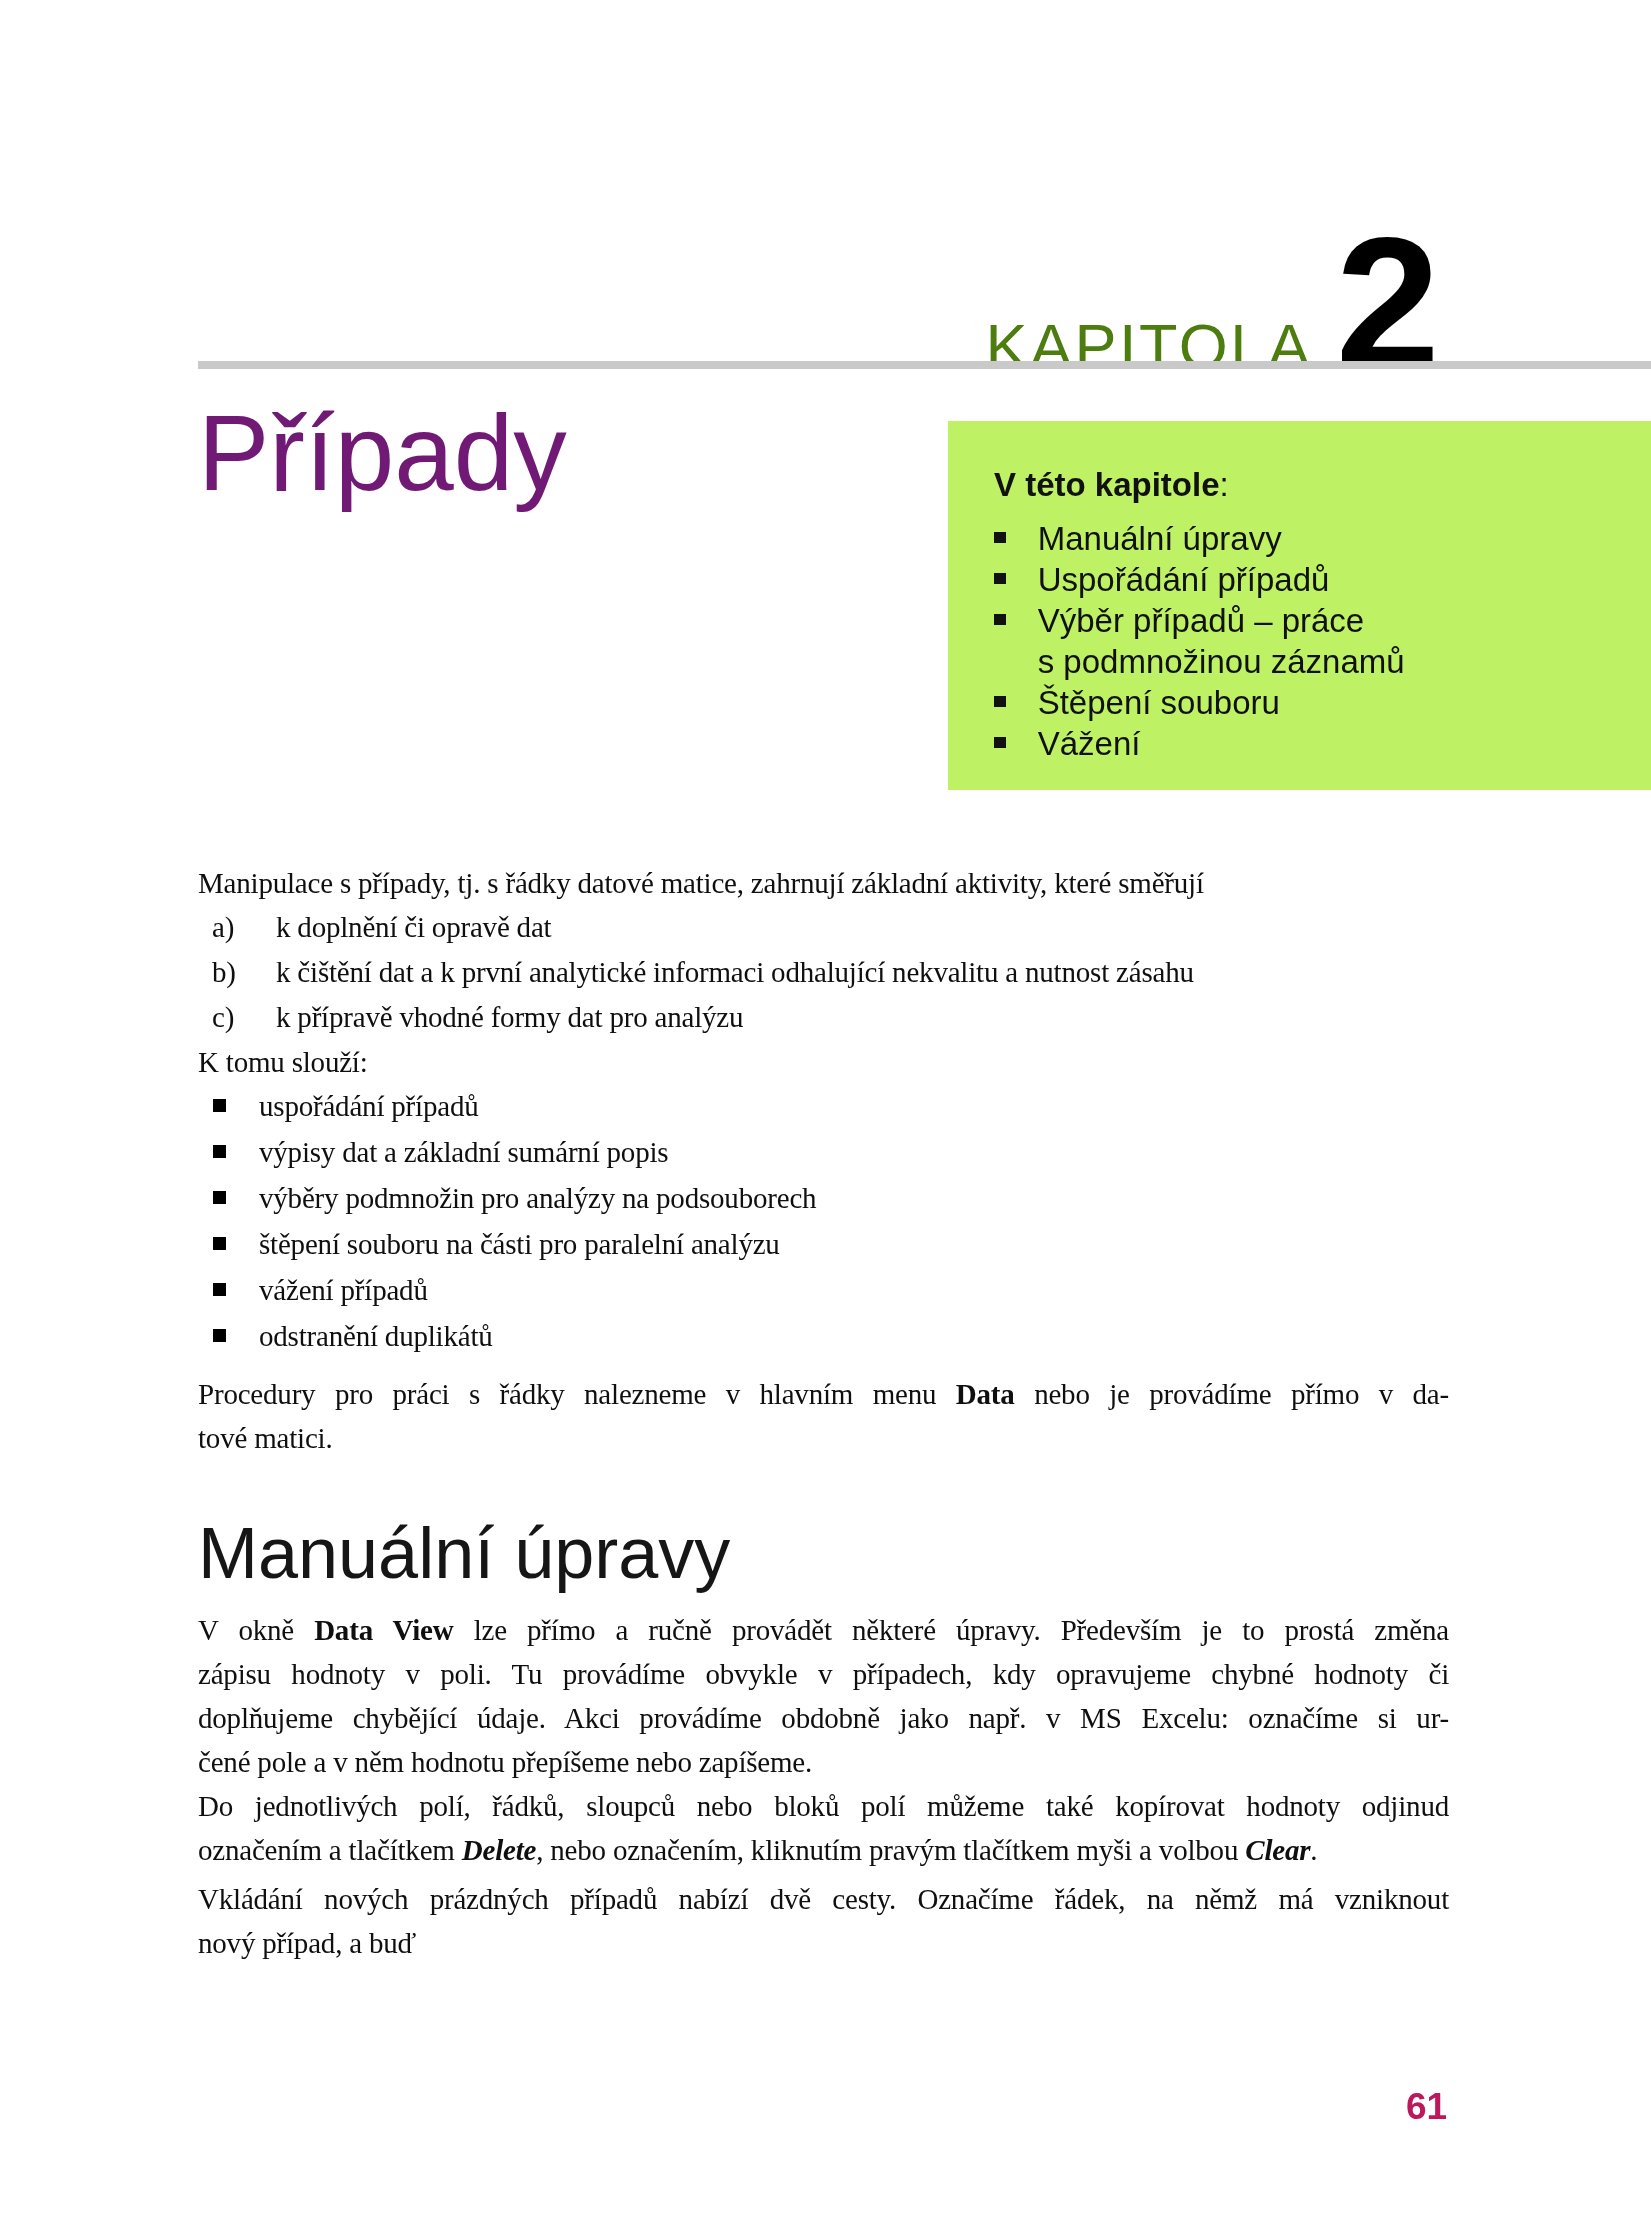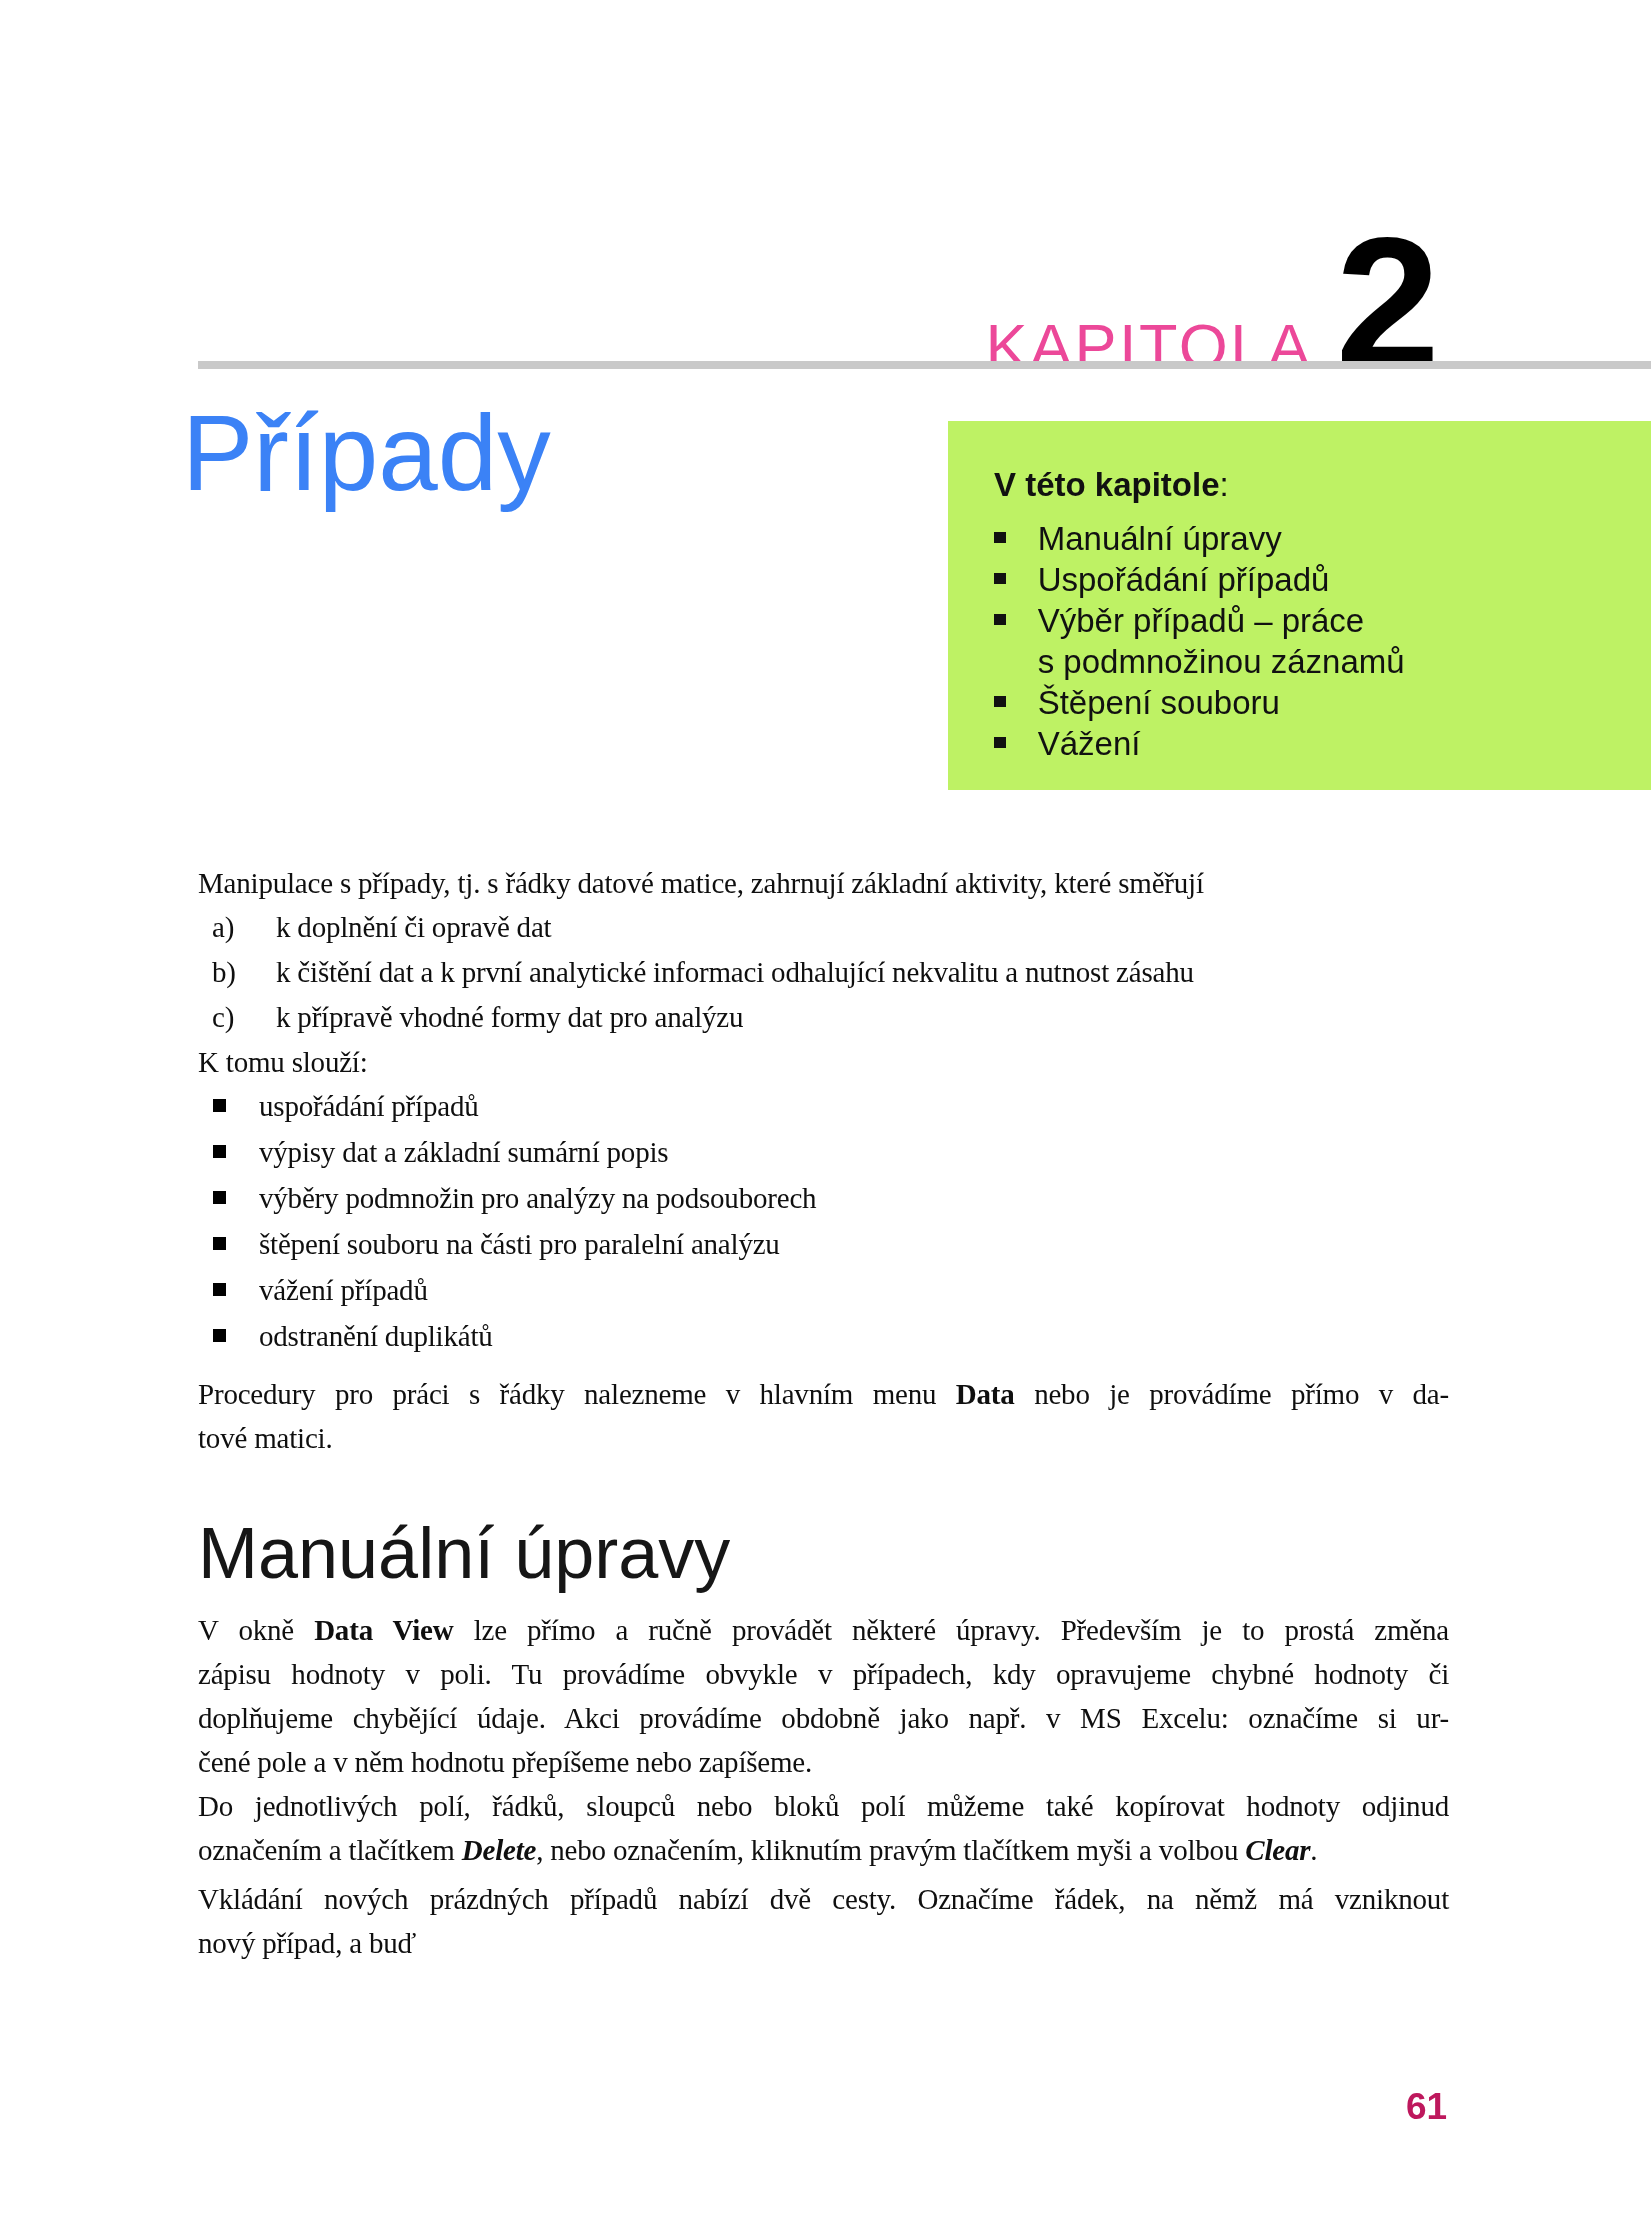"KAPITOLA" .chap-label { color: #ec4899 -> #4d7c0f }
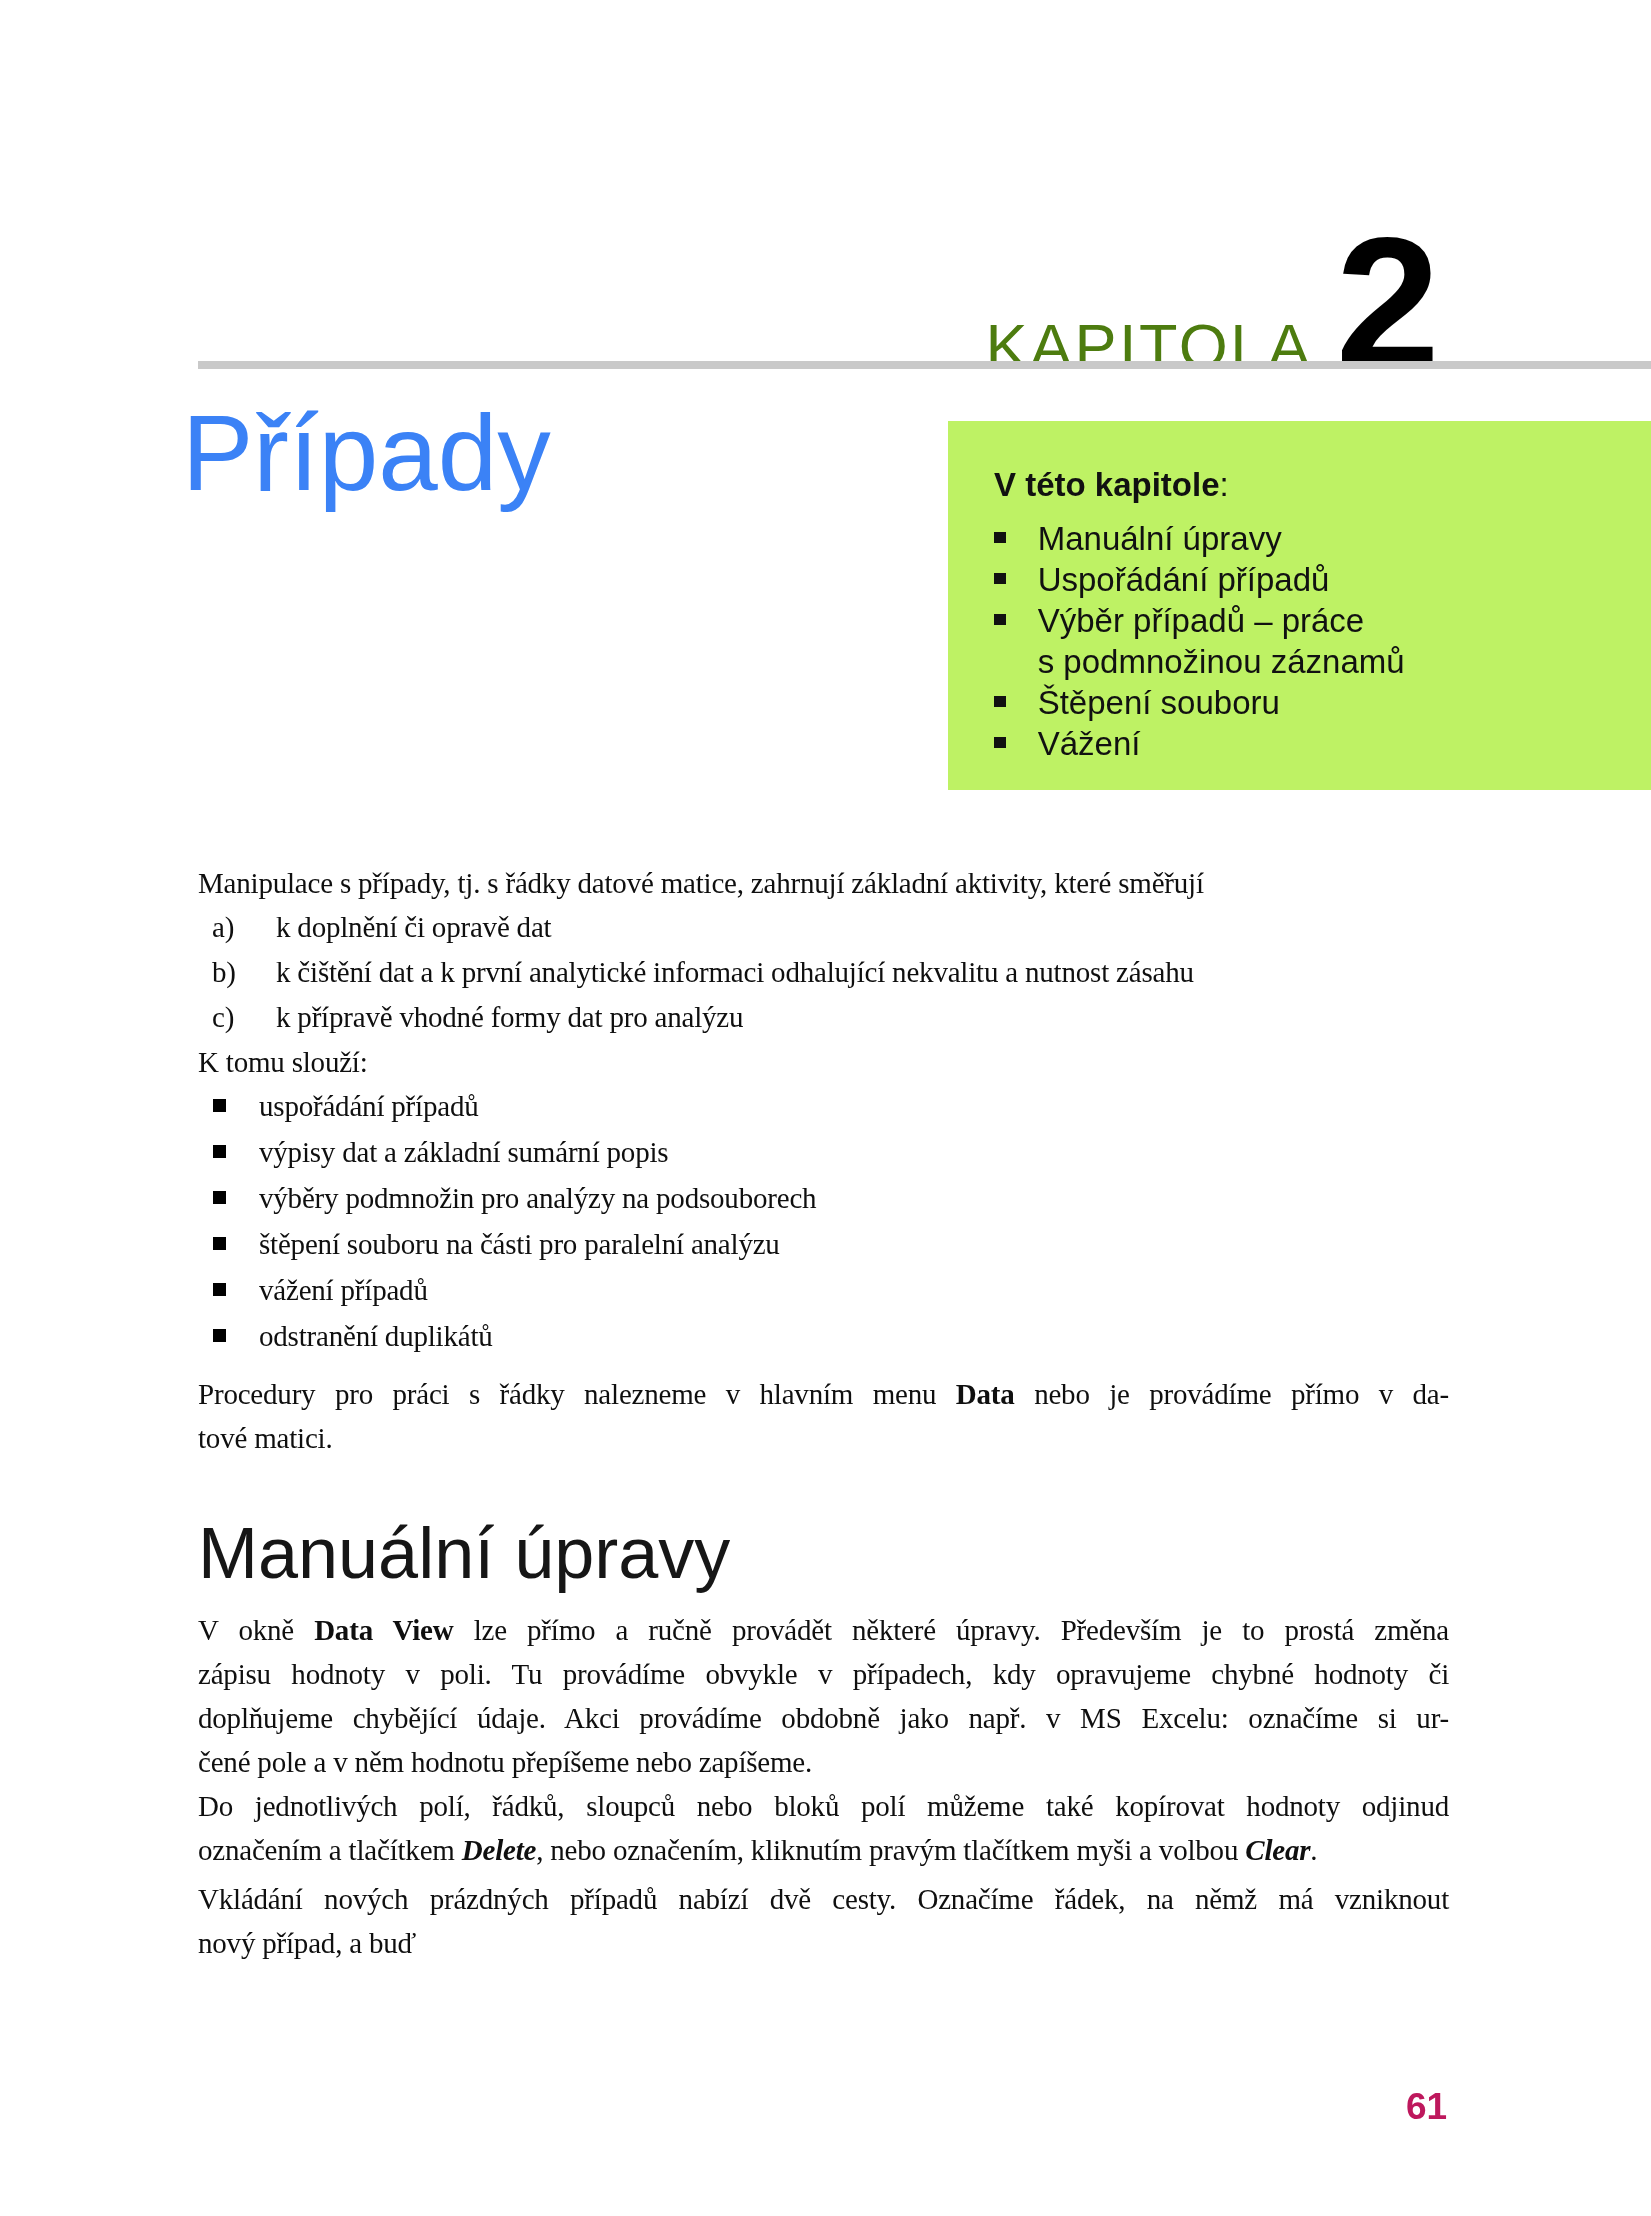"Případy" .title { color: #3b82f6 -> #701a75; left: 182px -> 198px }
